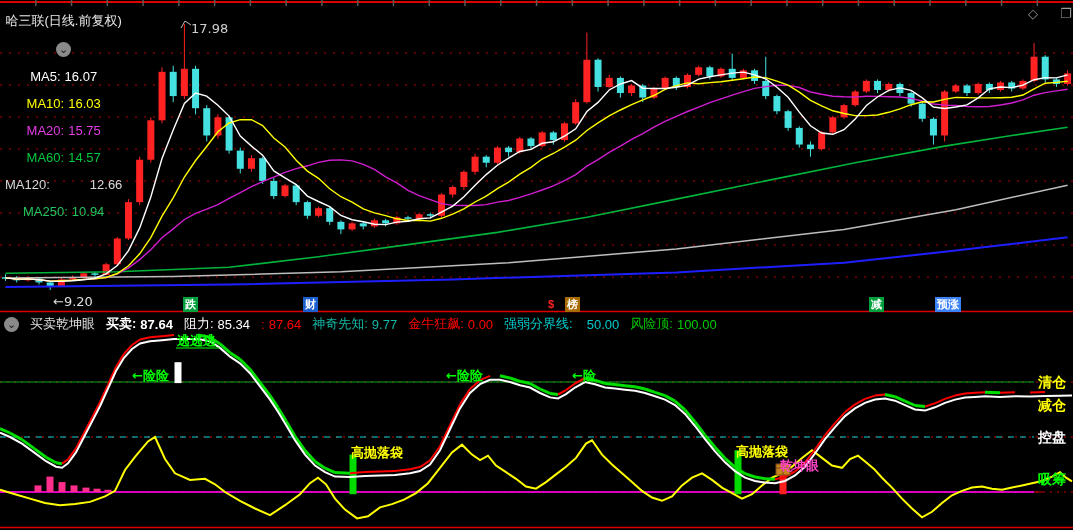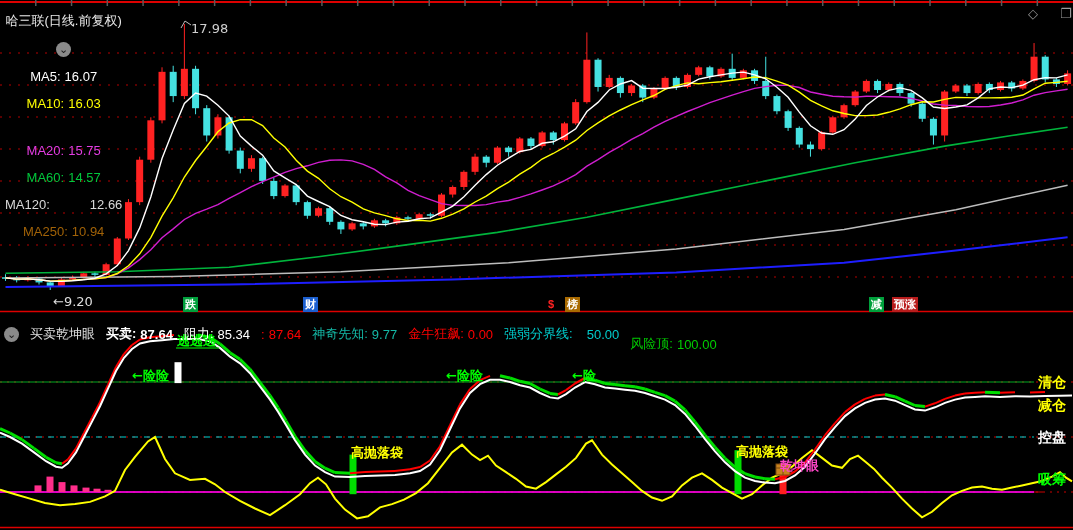"MA20:" span.kv { margin-top: 20px -> none }
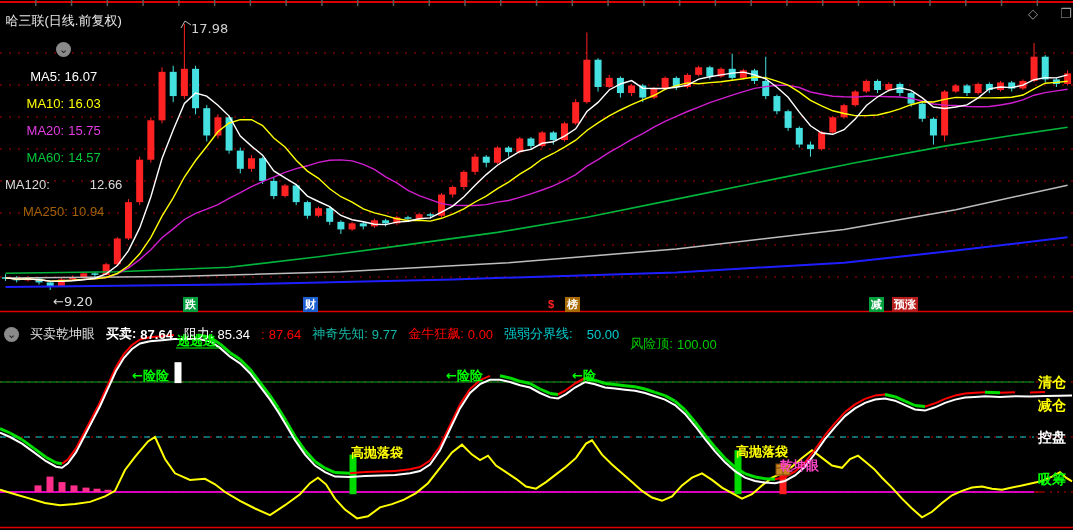"MA250:" span.kv { color: #a16207 -> #22c55e }
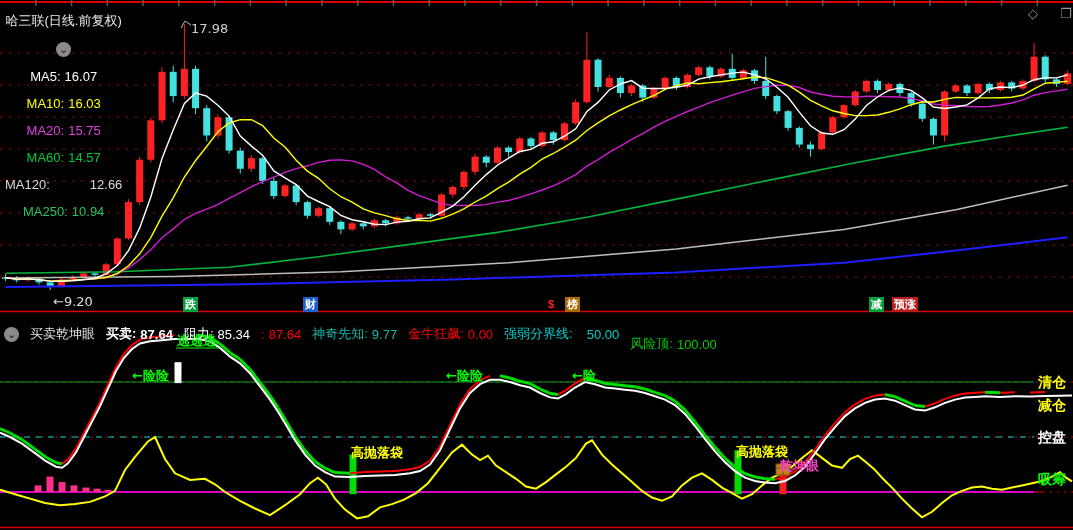"预涨" span.tag { background-color: #b91c1c -> #3b82f6; left: 892px -> 935px }
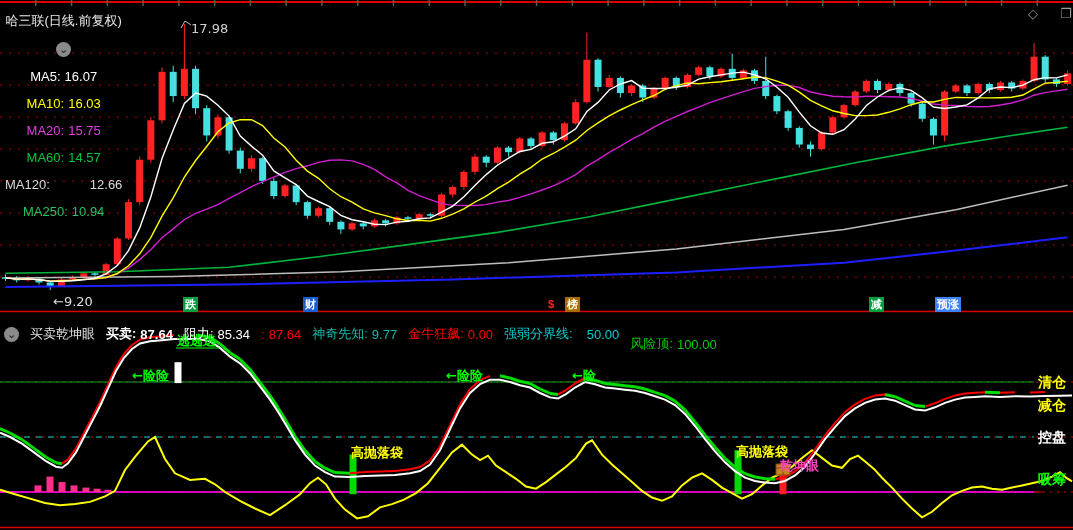"风险顶:" span.kv { margin-top: 20px -> none }
